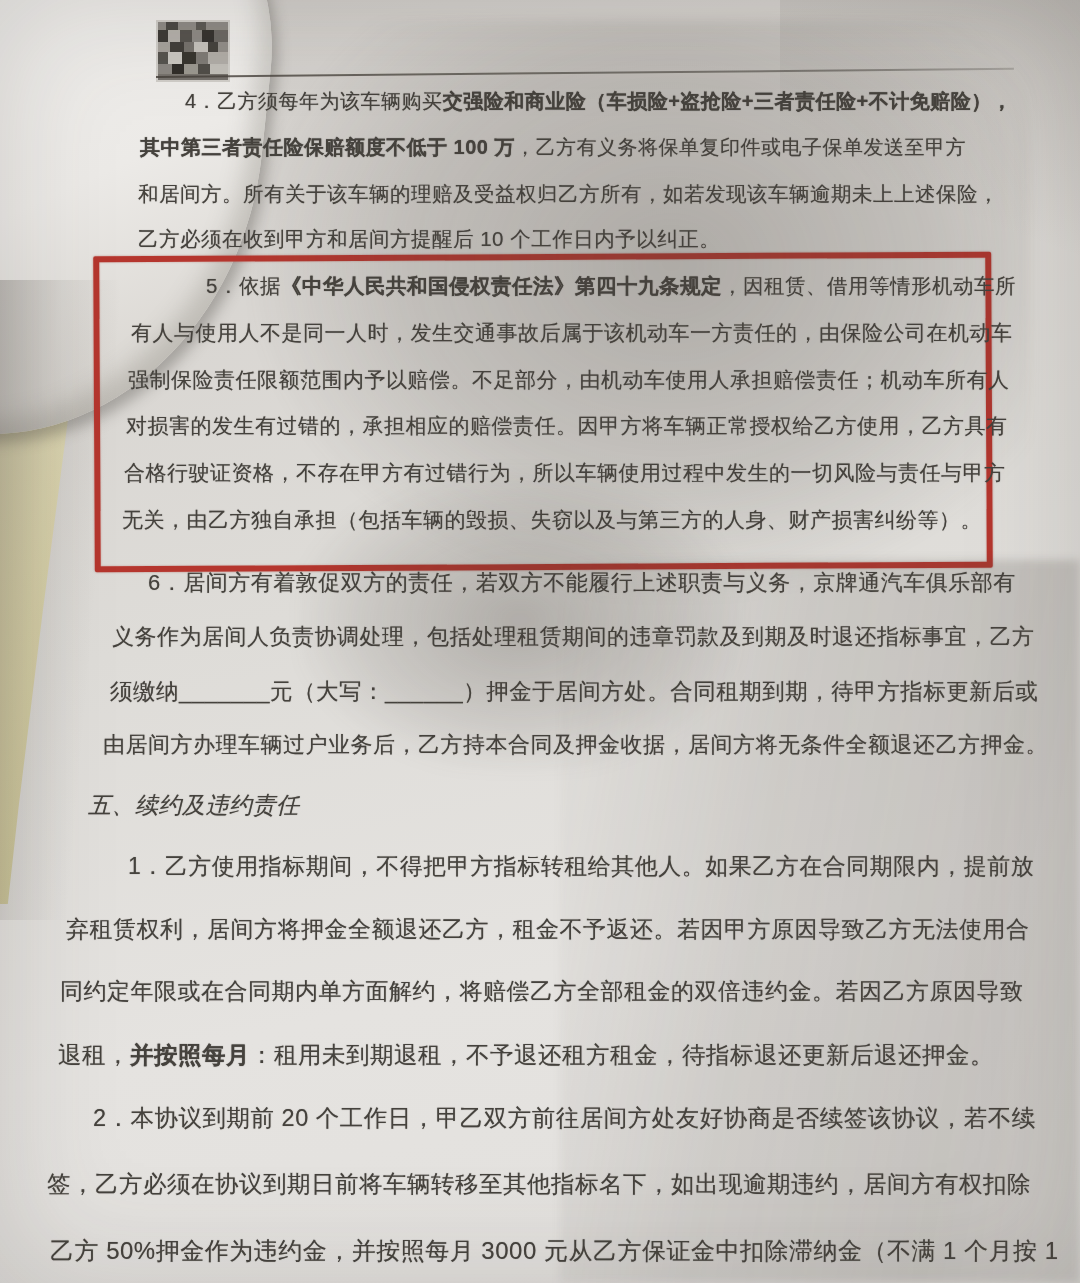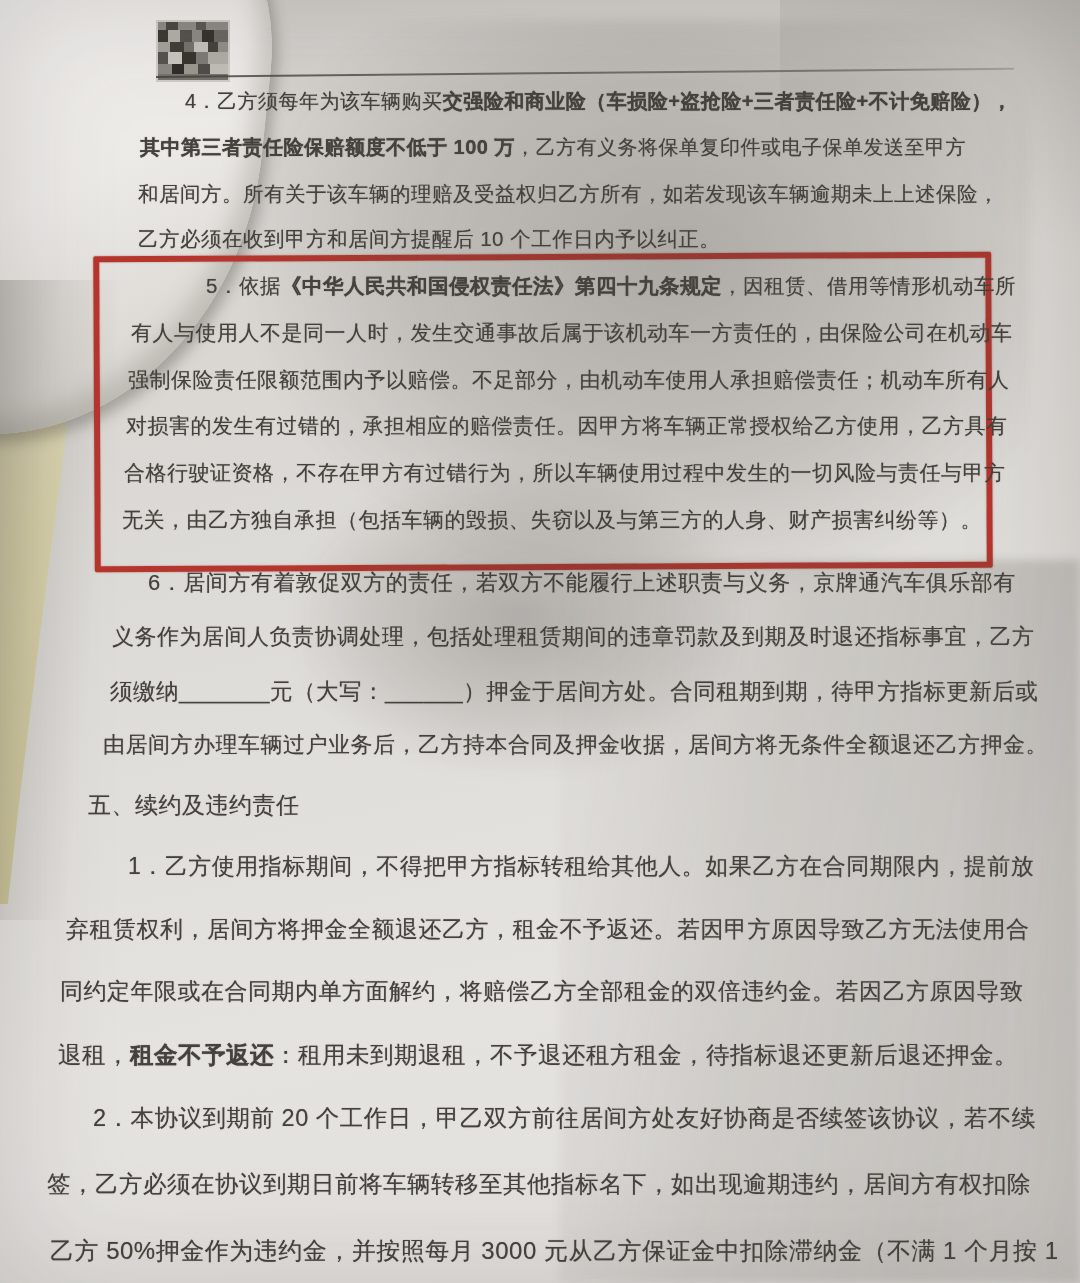"五、续约及违约责任" #ln14 { font-style: none -> italic }
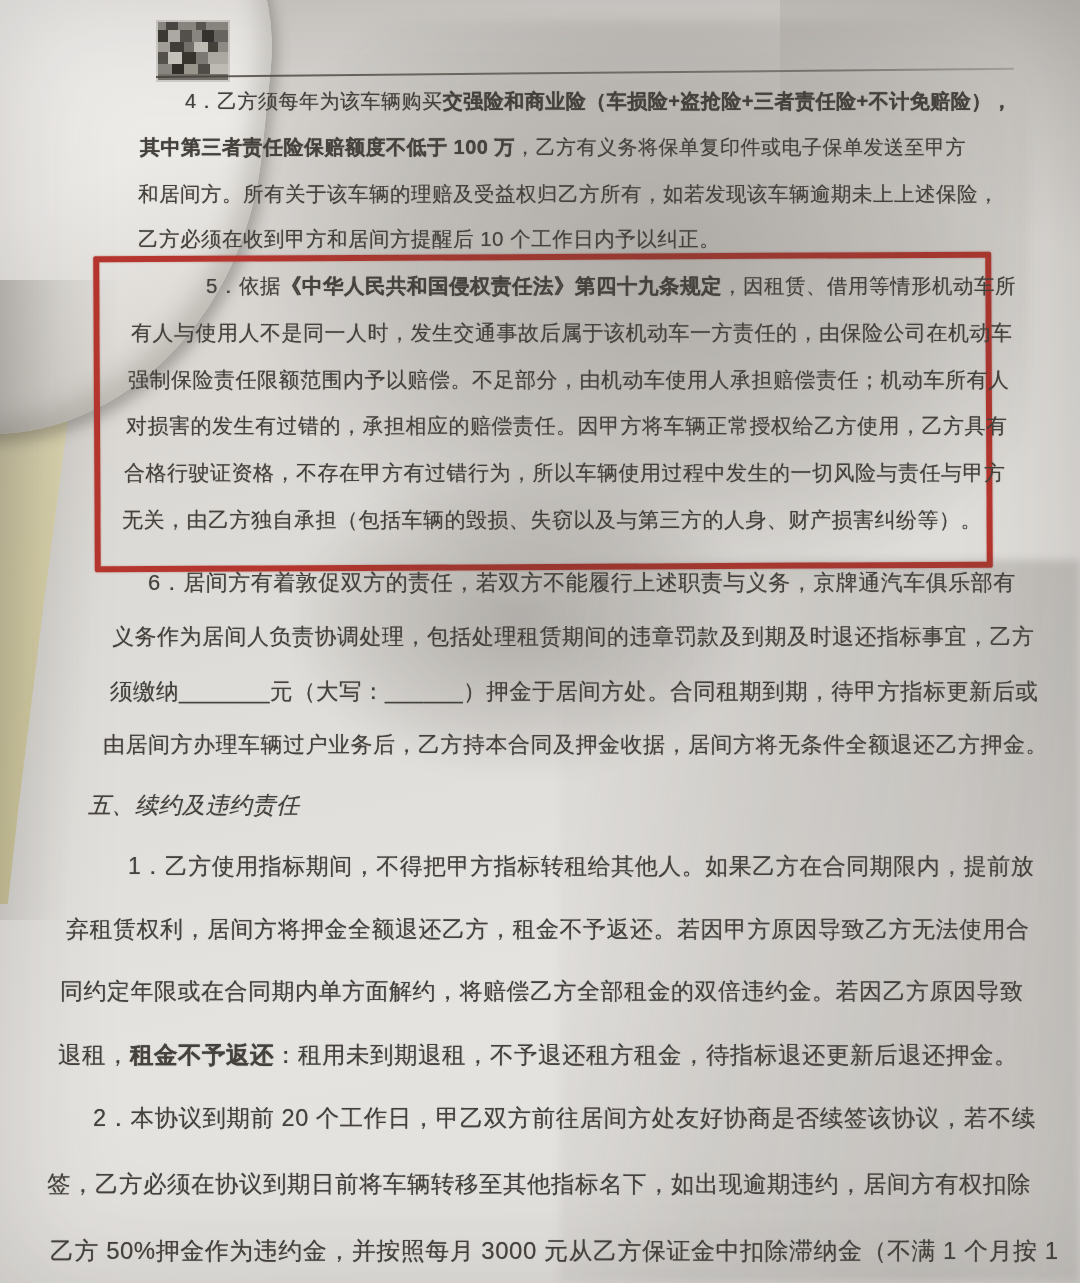"租金不予返还" span.b { text: 租金不予返还 -> 并按照每月 }
